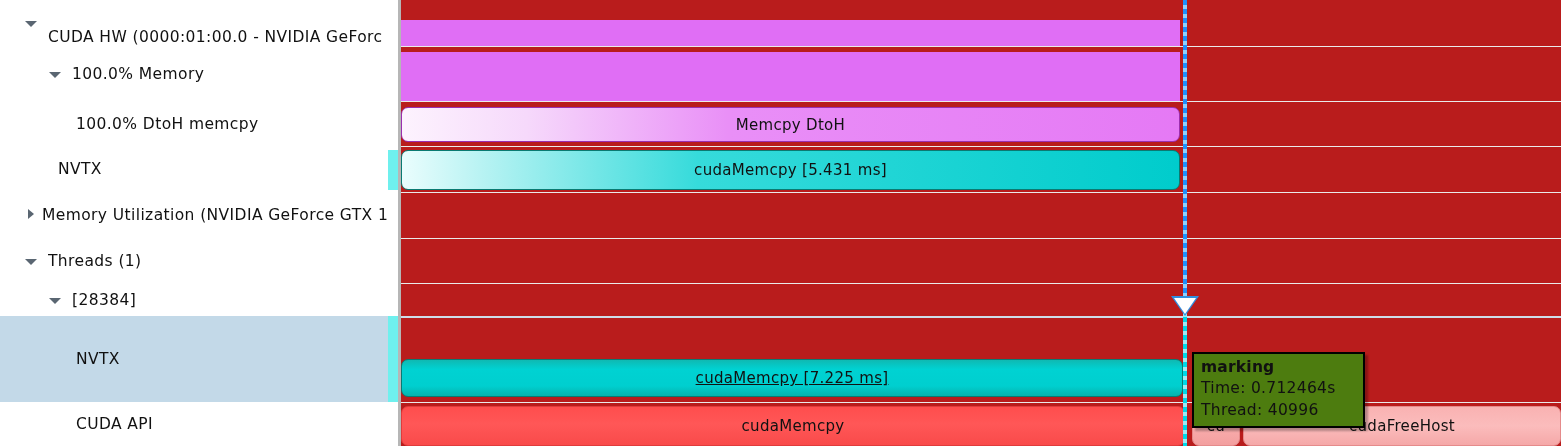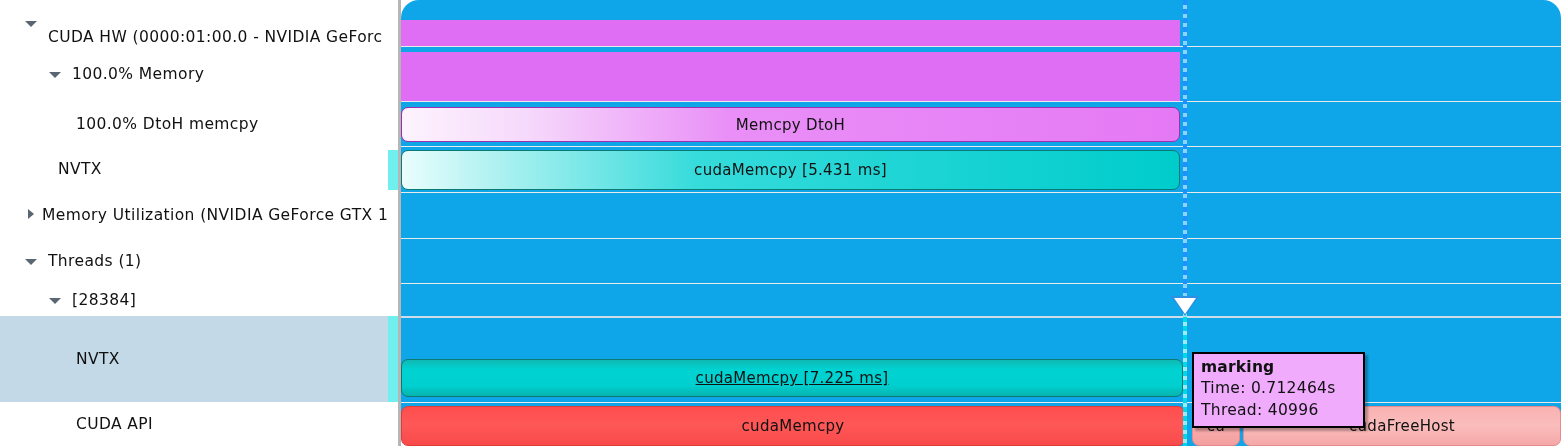"Memcpy DtoH" .timeline { background: #0ea5e9 -> #b91c1c; border-radius: 18px -> none }
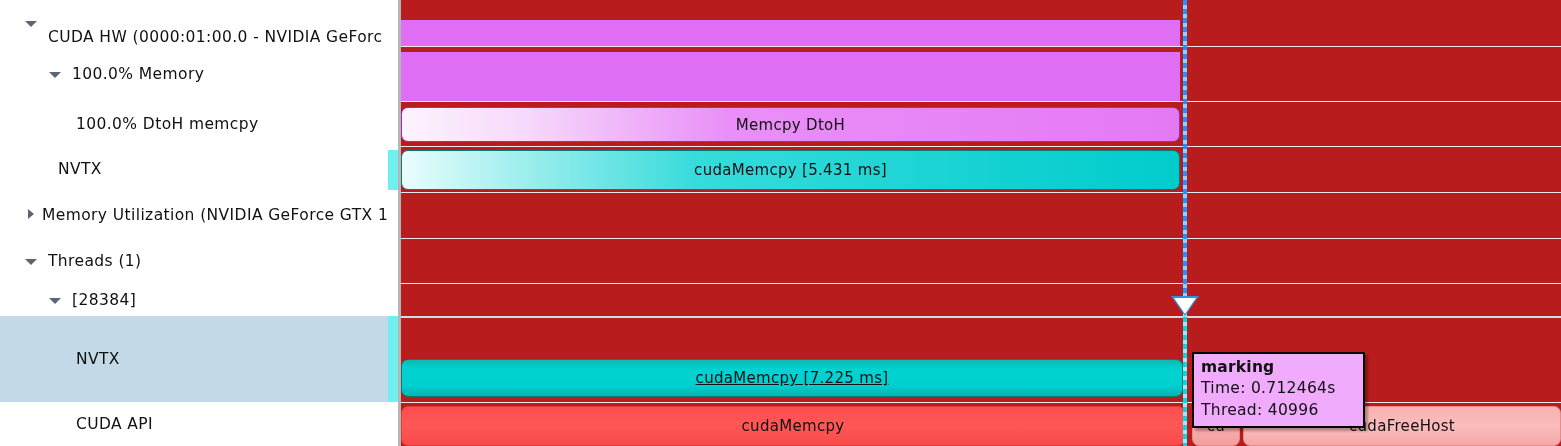"marking" .tooltip { background: #f0abfc -> #4d7c0f }
